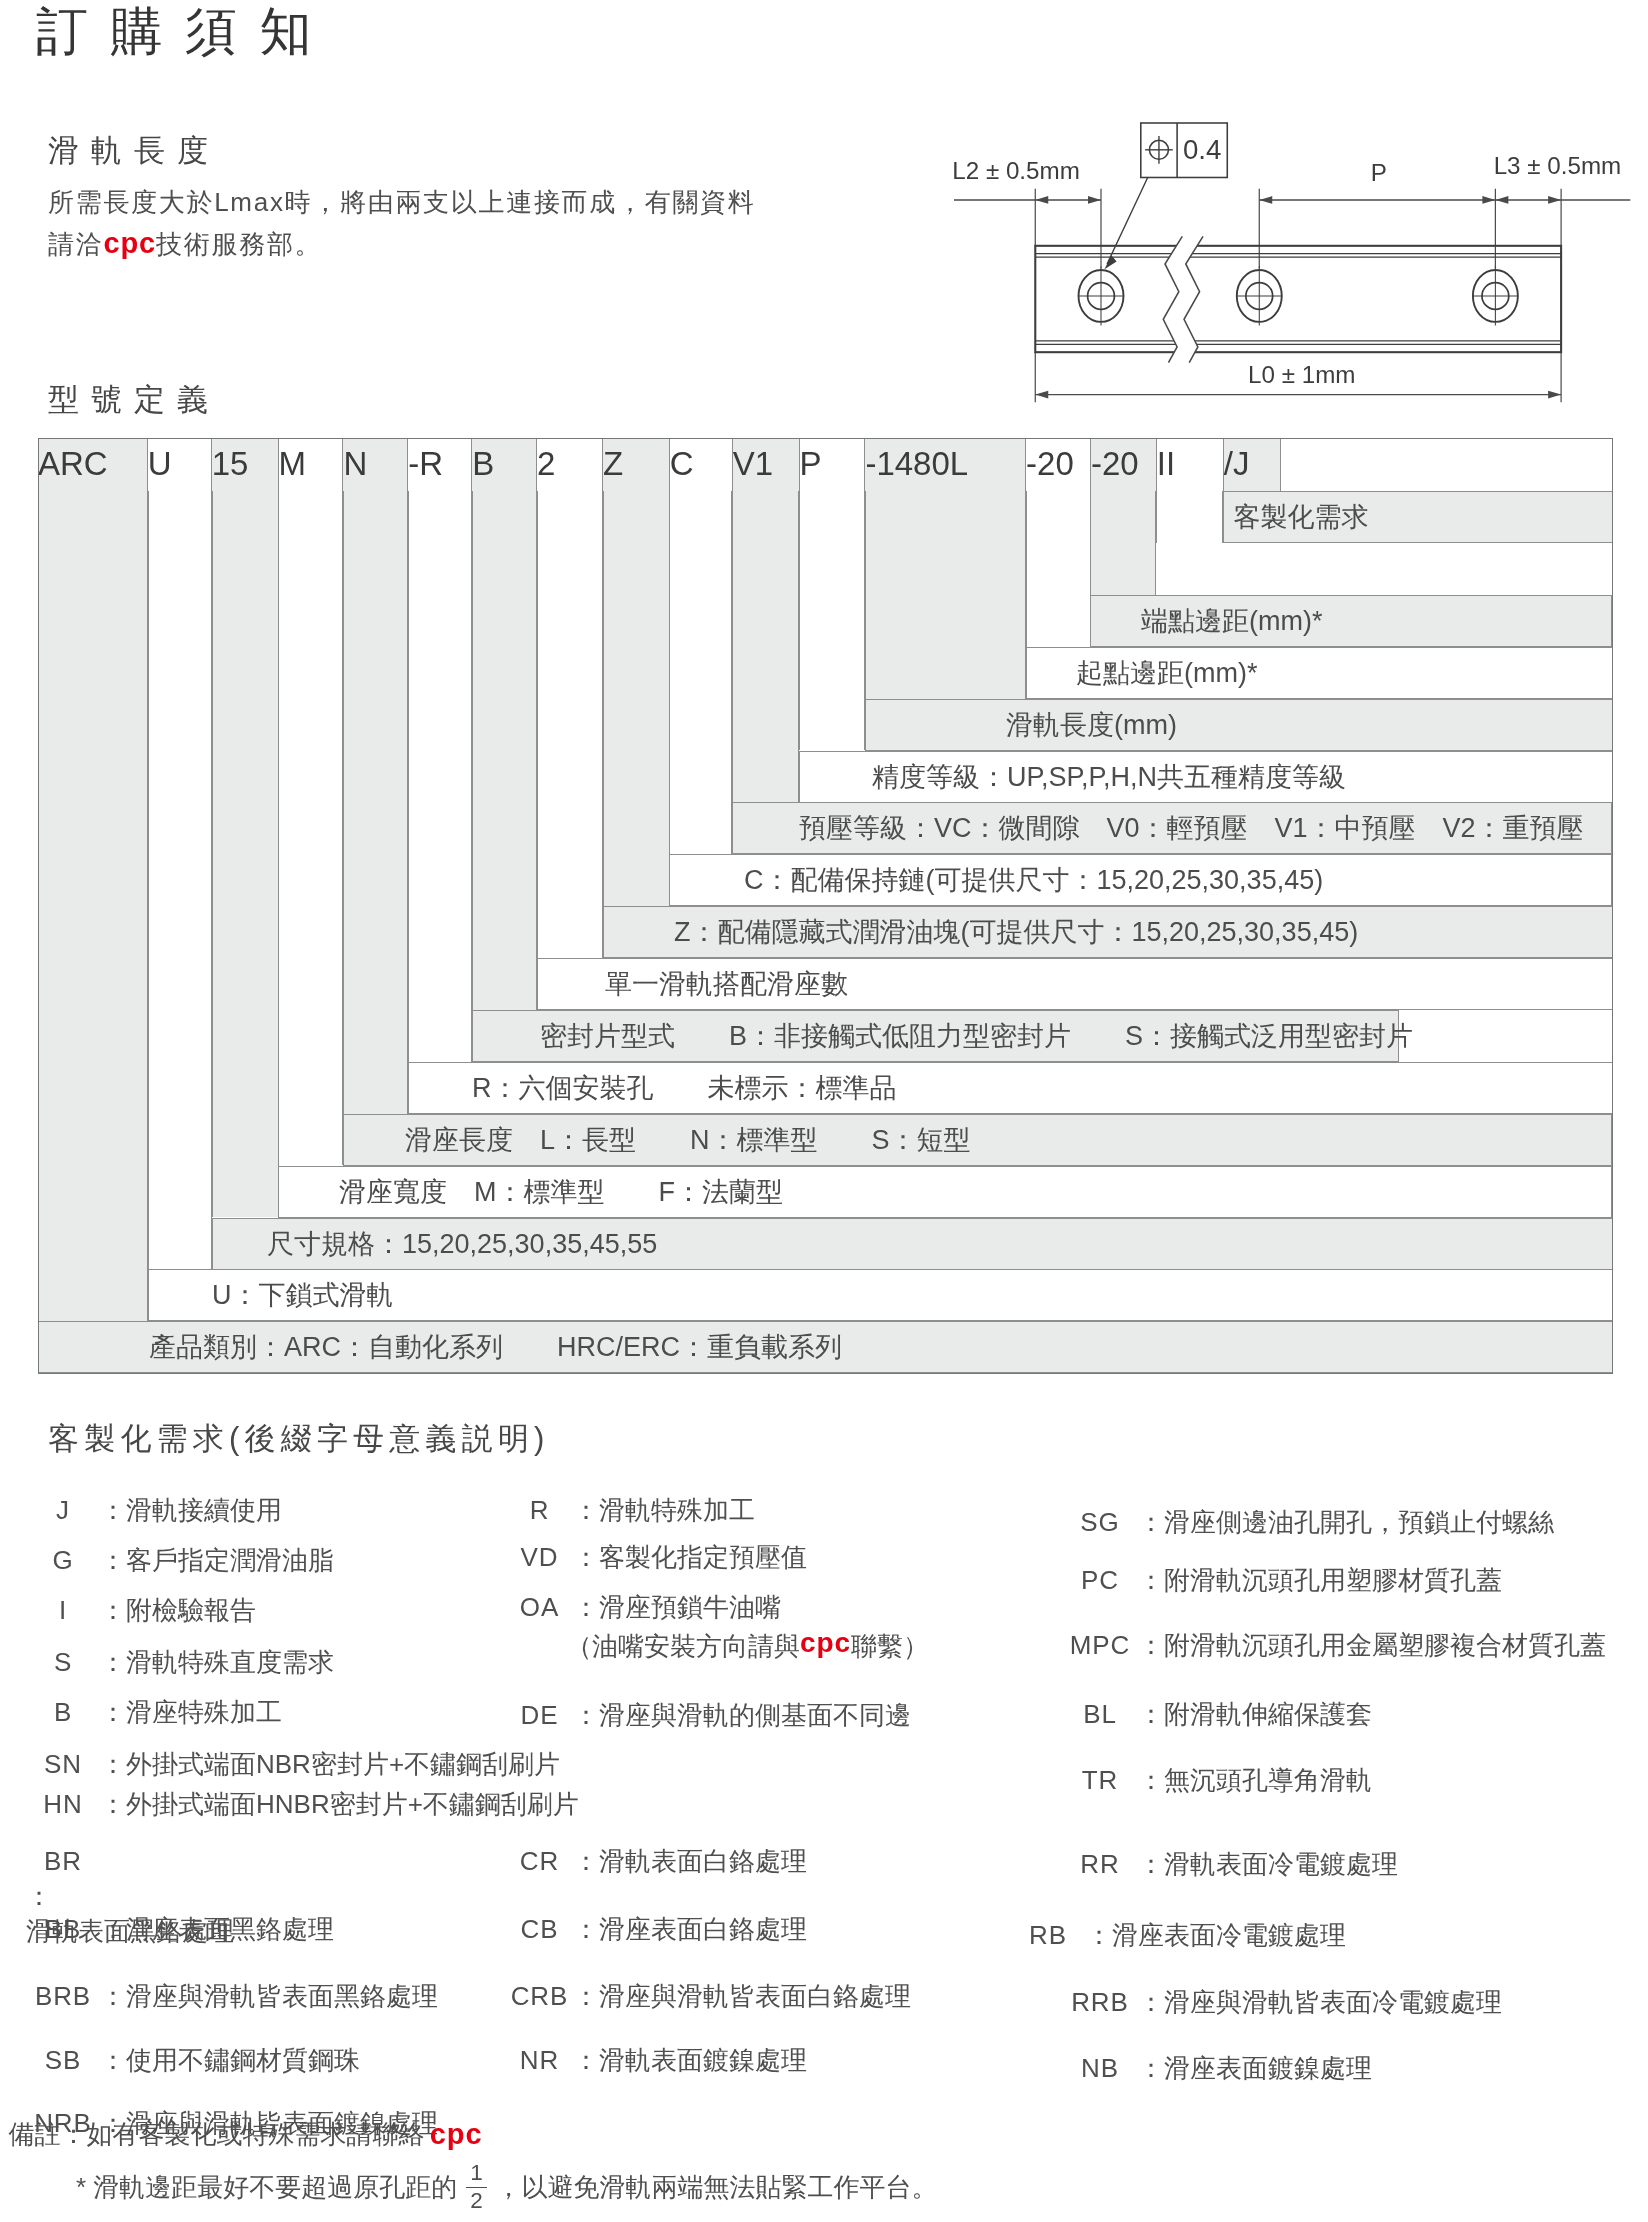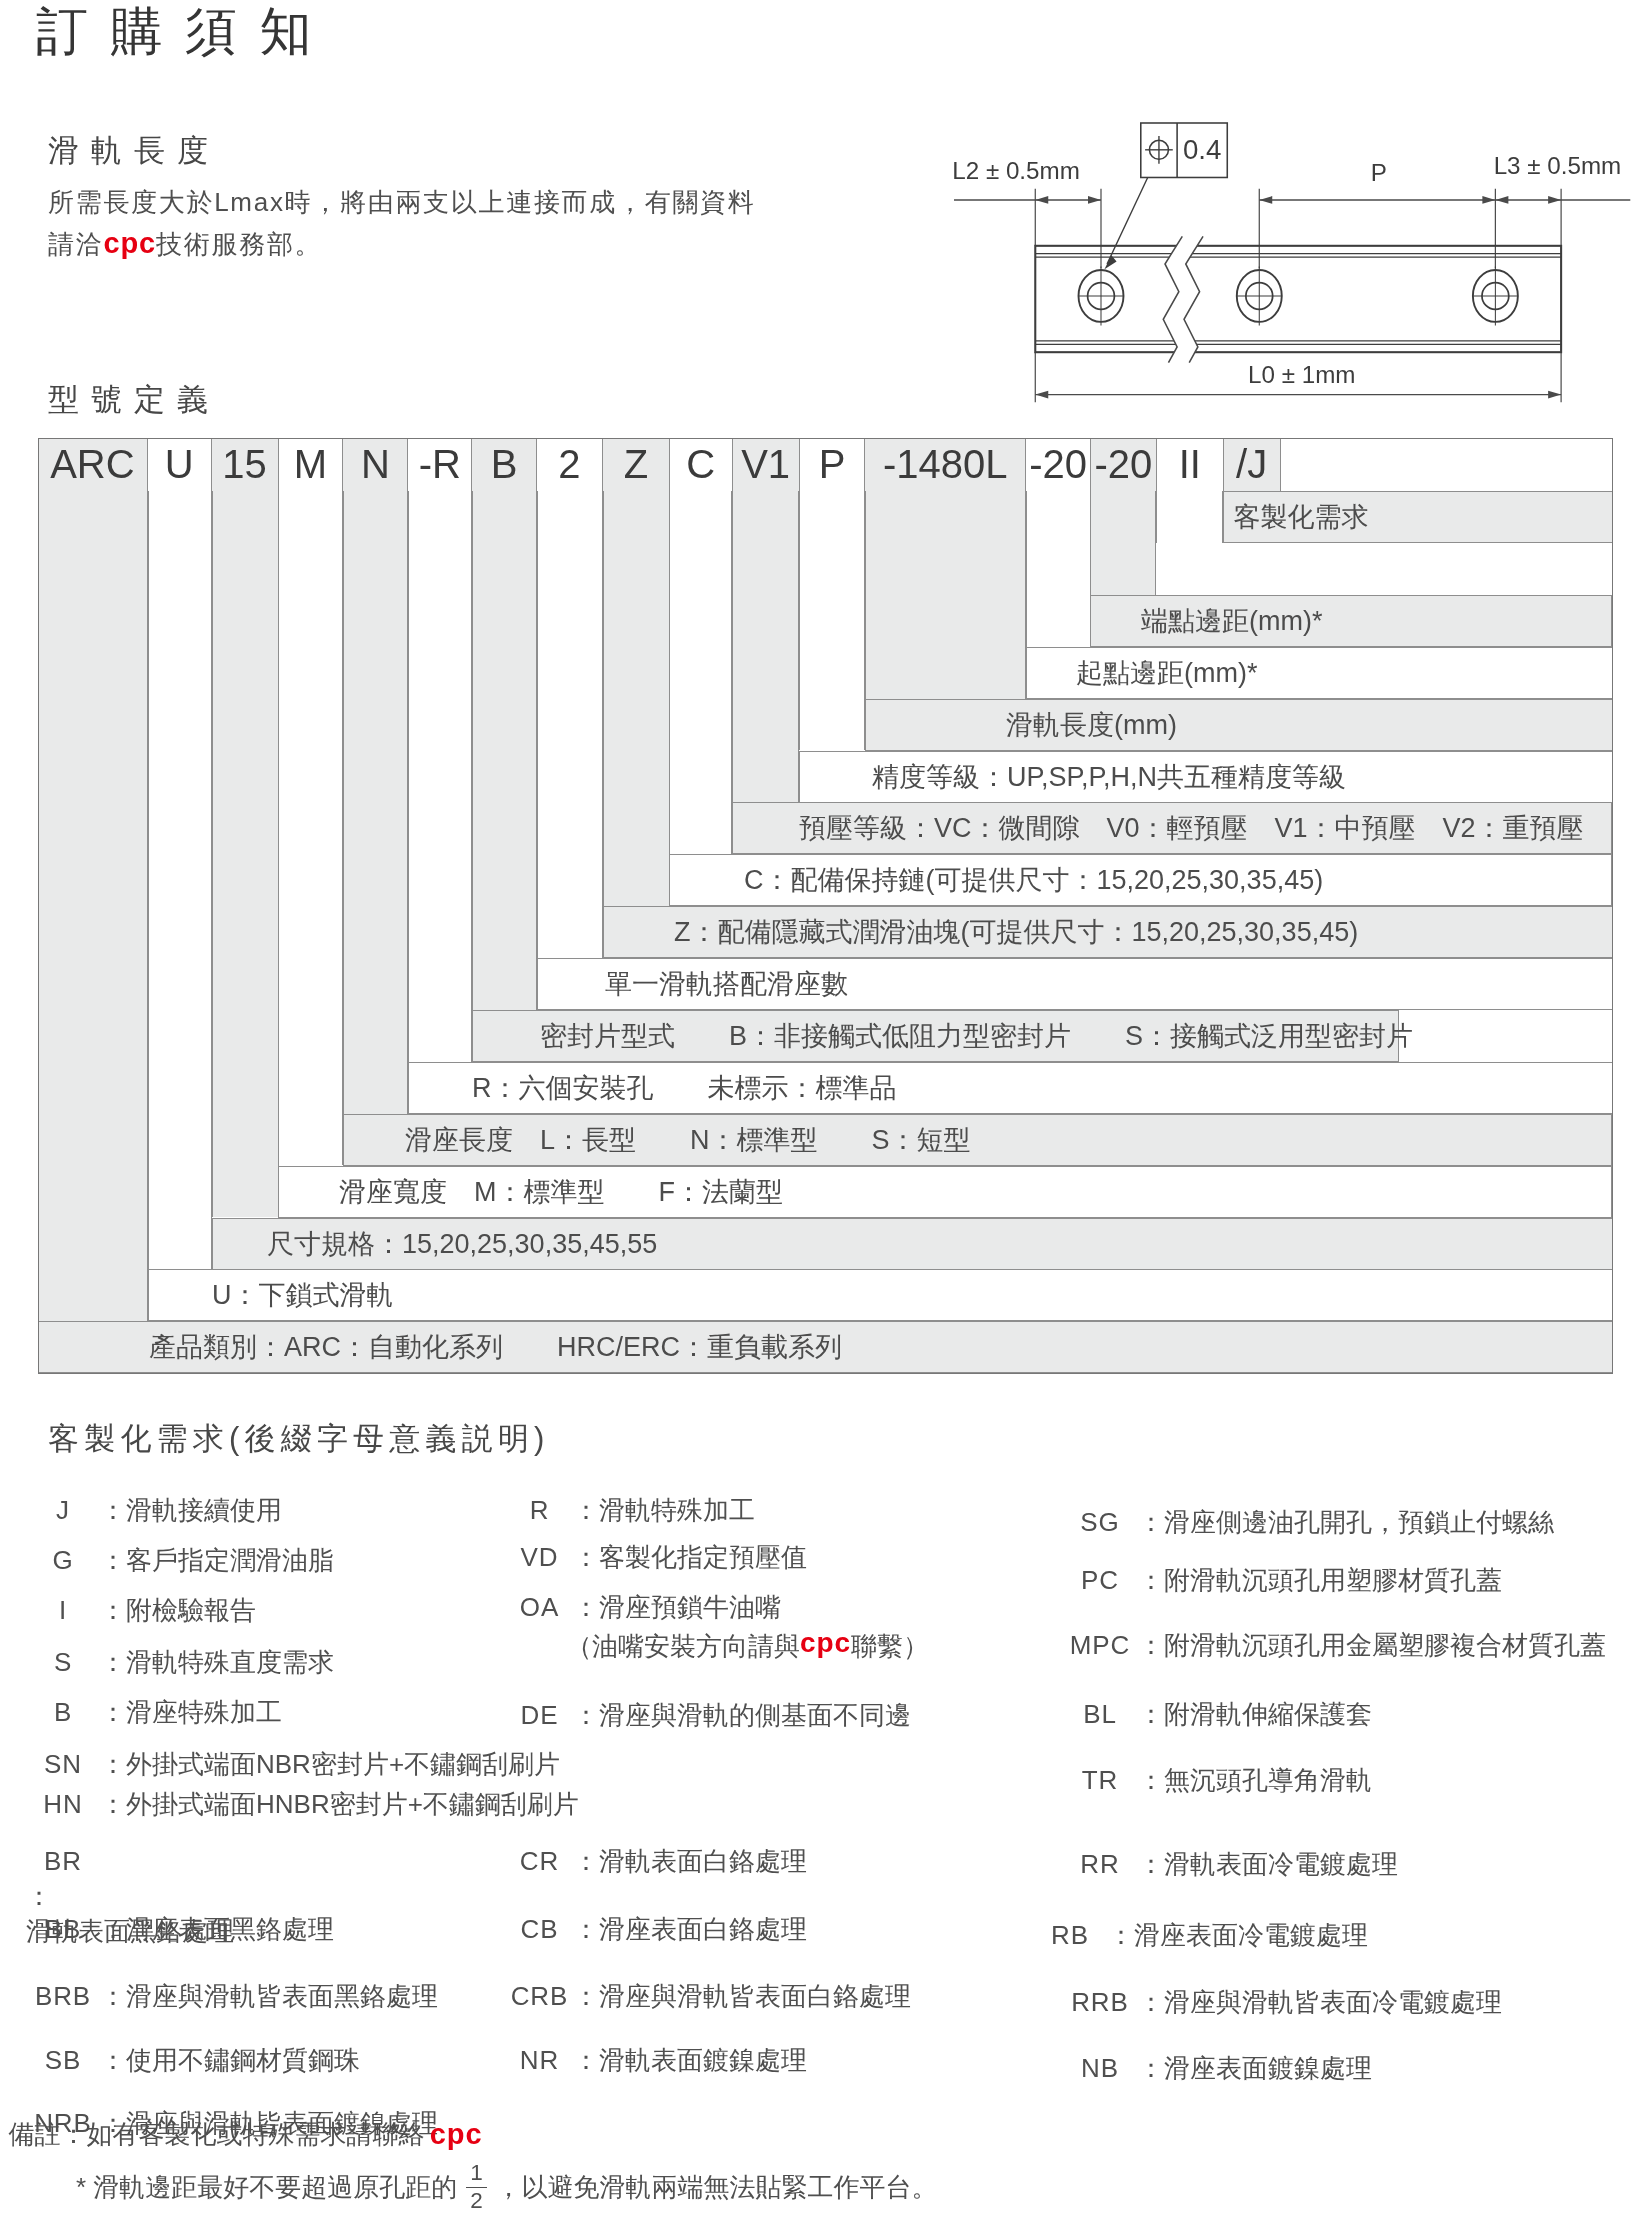"ARC" .hc { font-size: 40px -> 33px; text-align: center -> none }
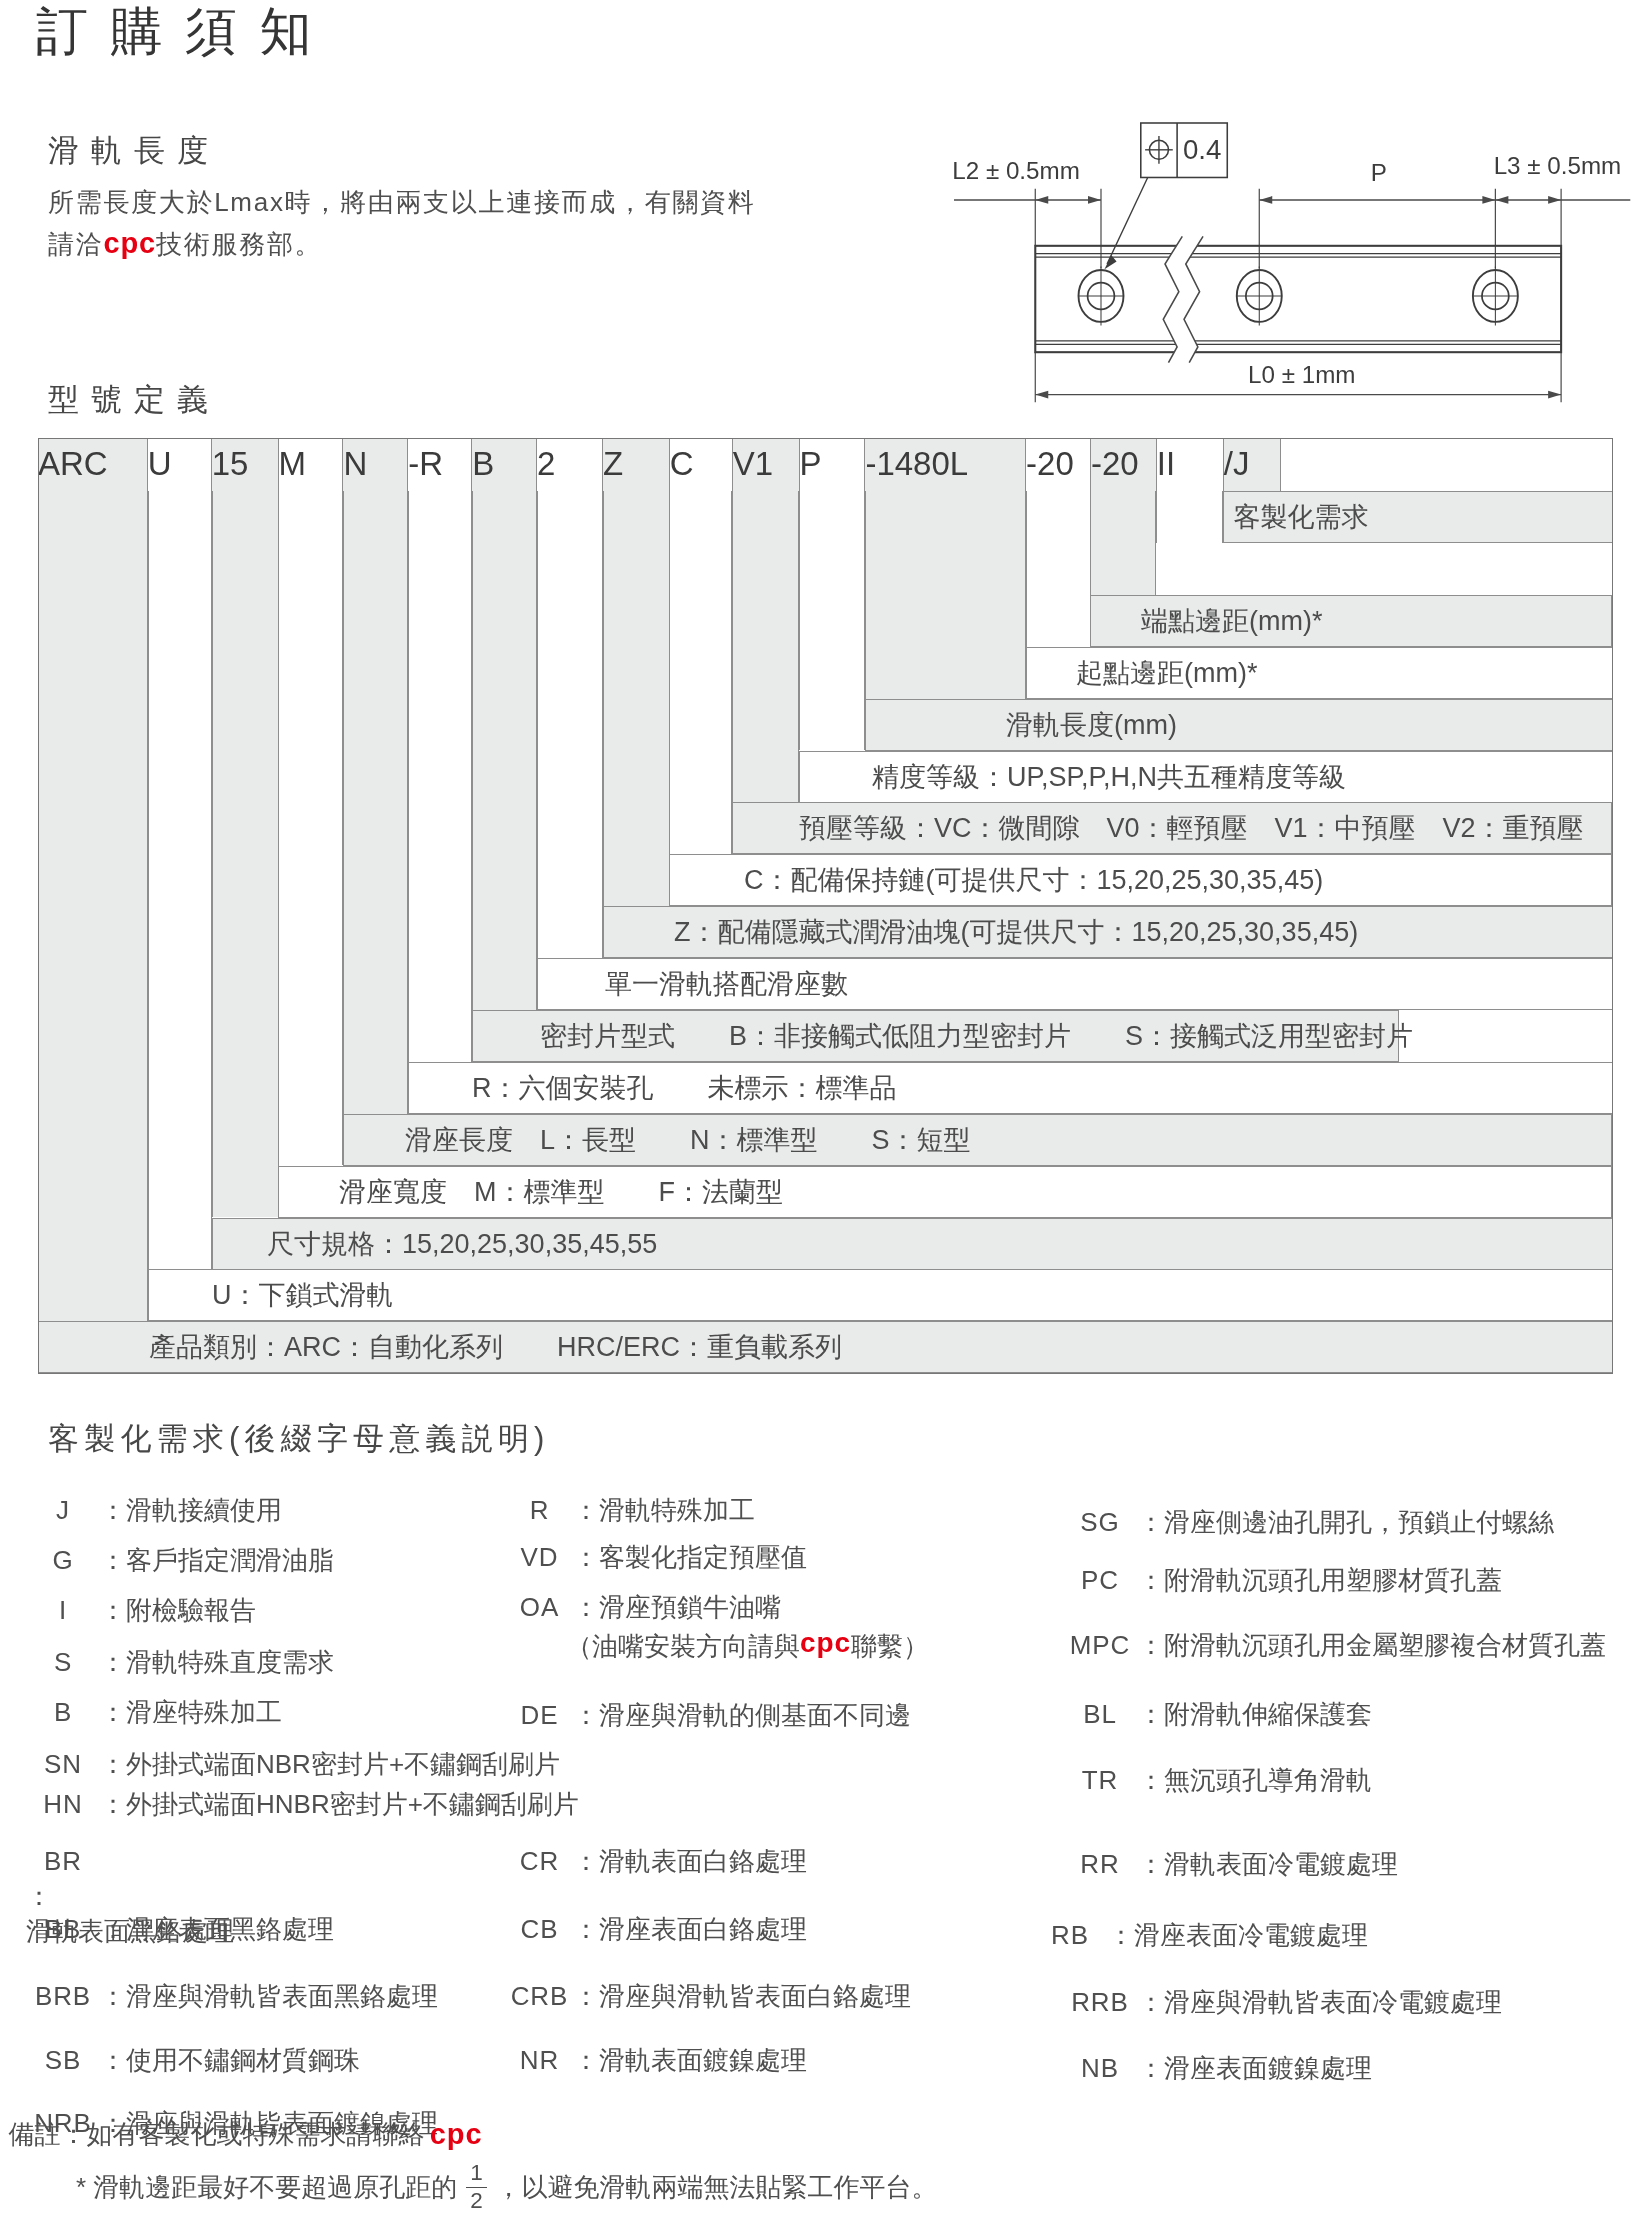"RB" div.sfx { left: 1032px -> 1010px }
